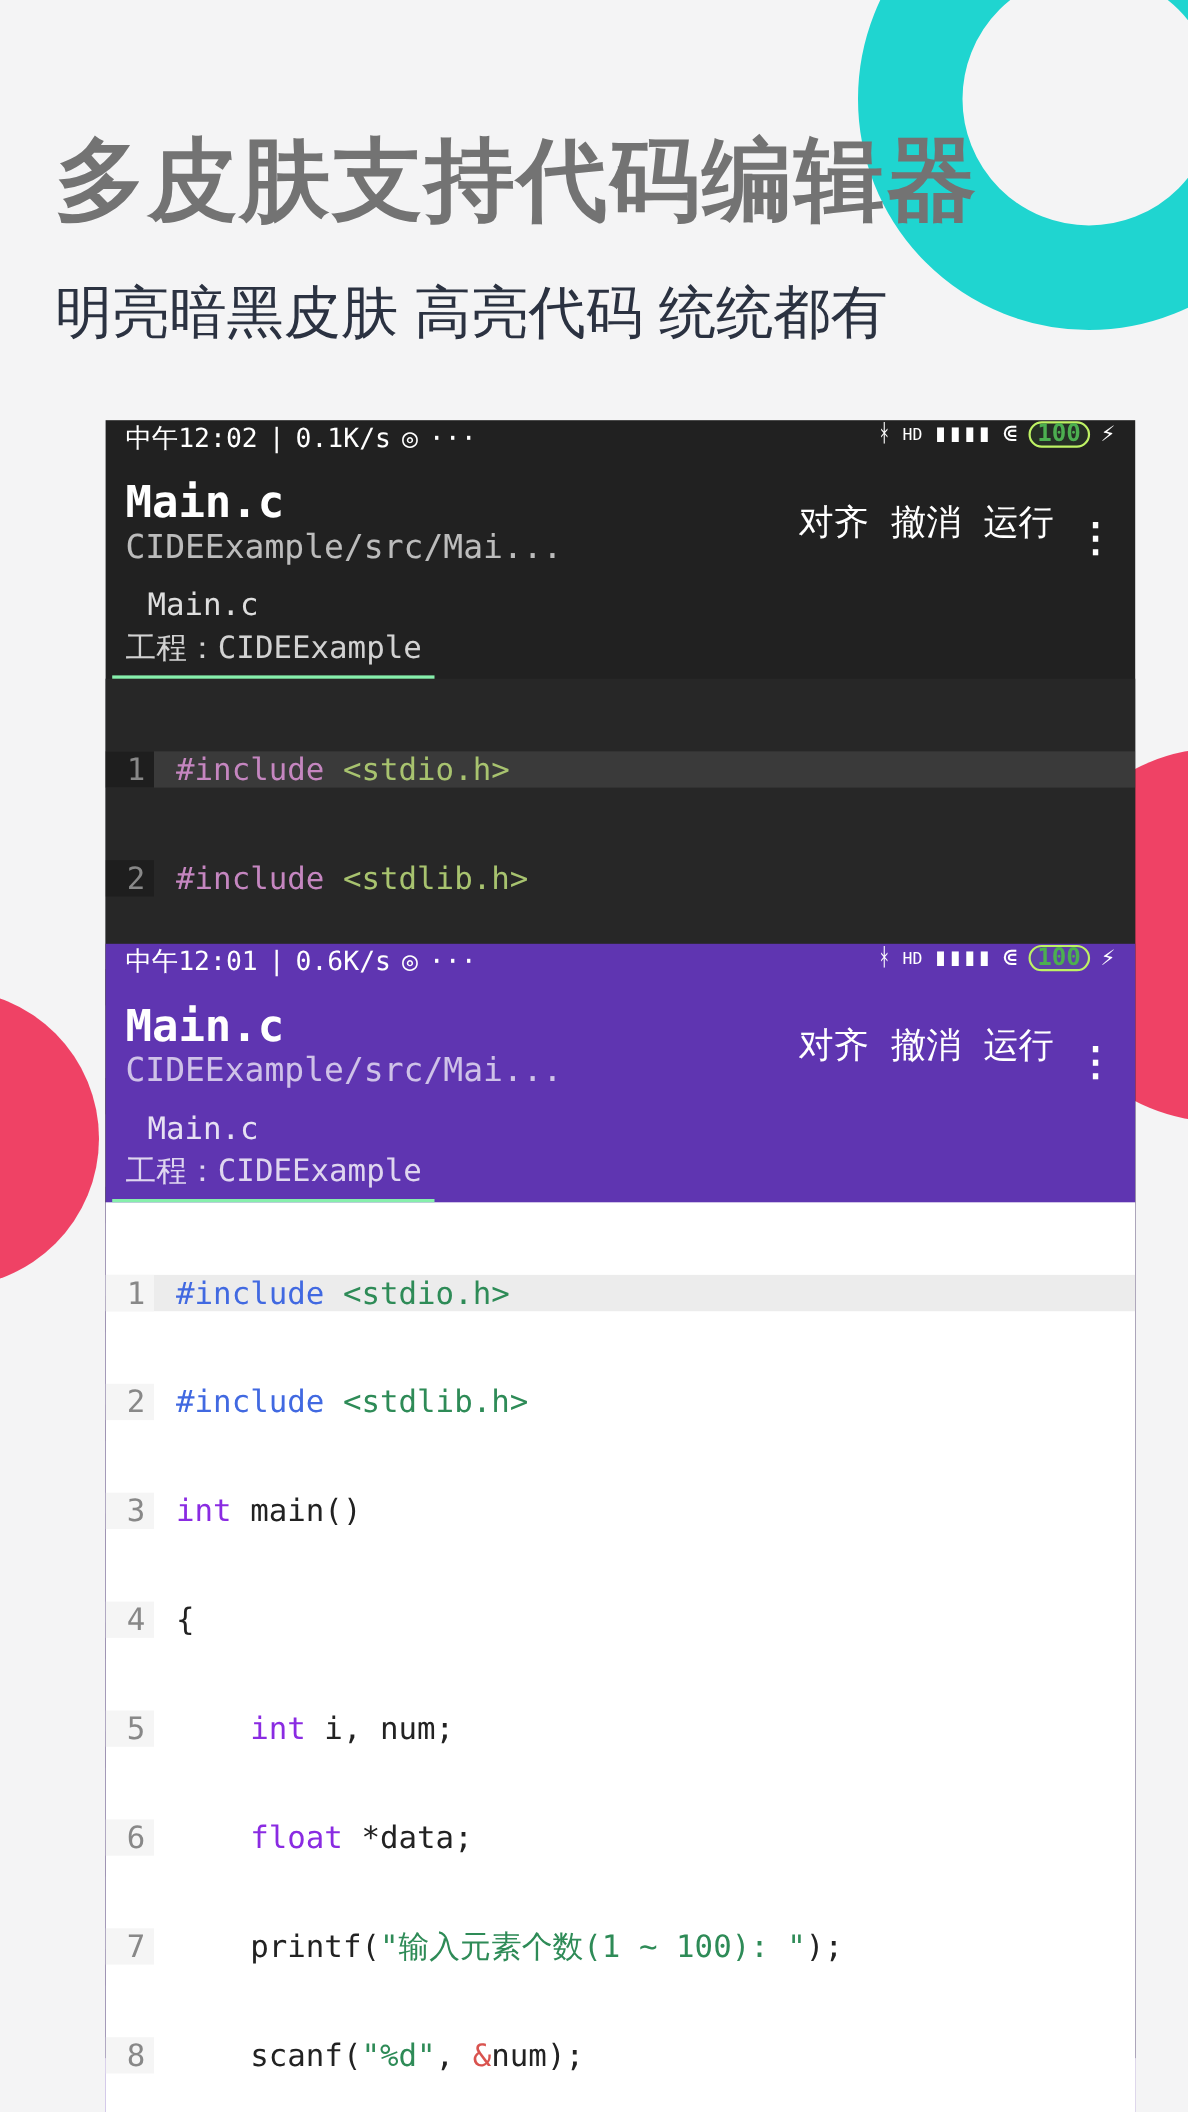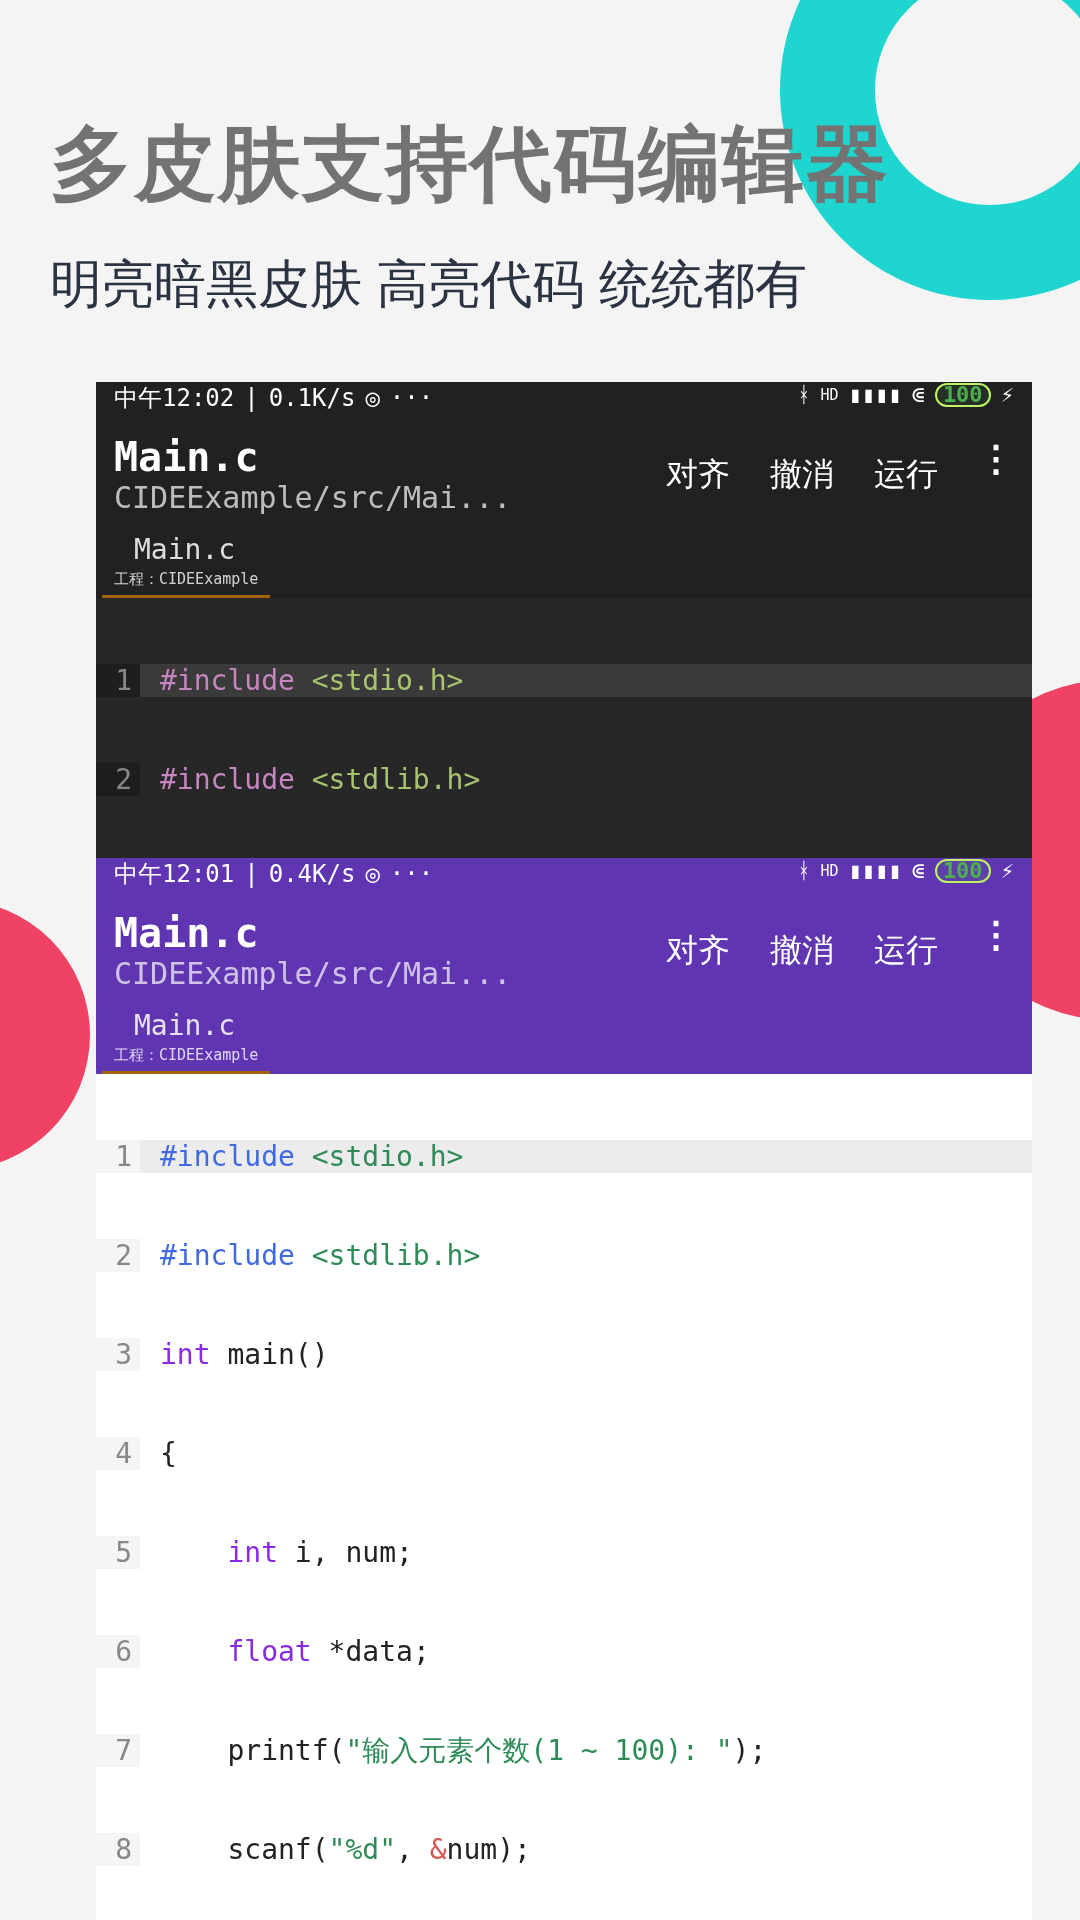"对齐" .toolbar-actions { align-items: flex-start -> flex-end; gap: 40px -> 20px }
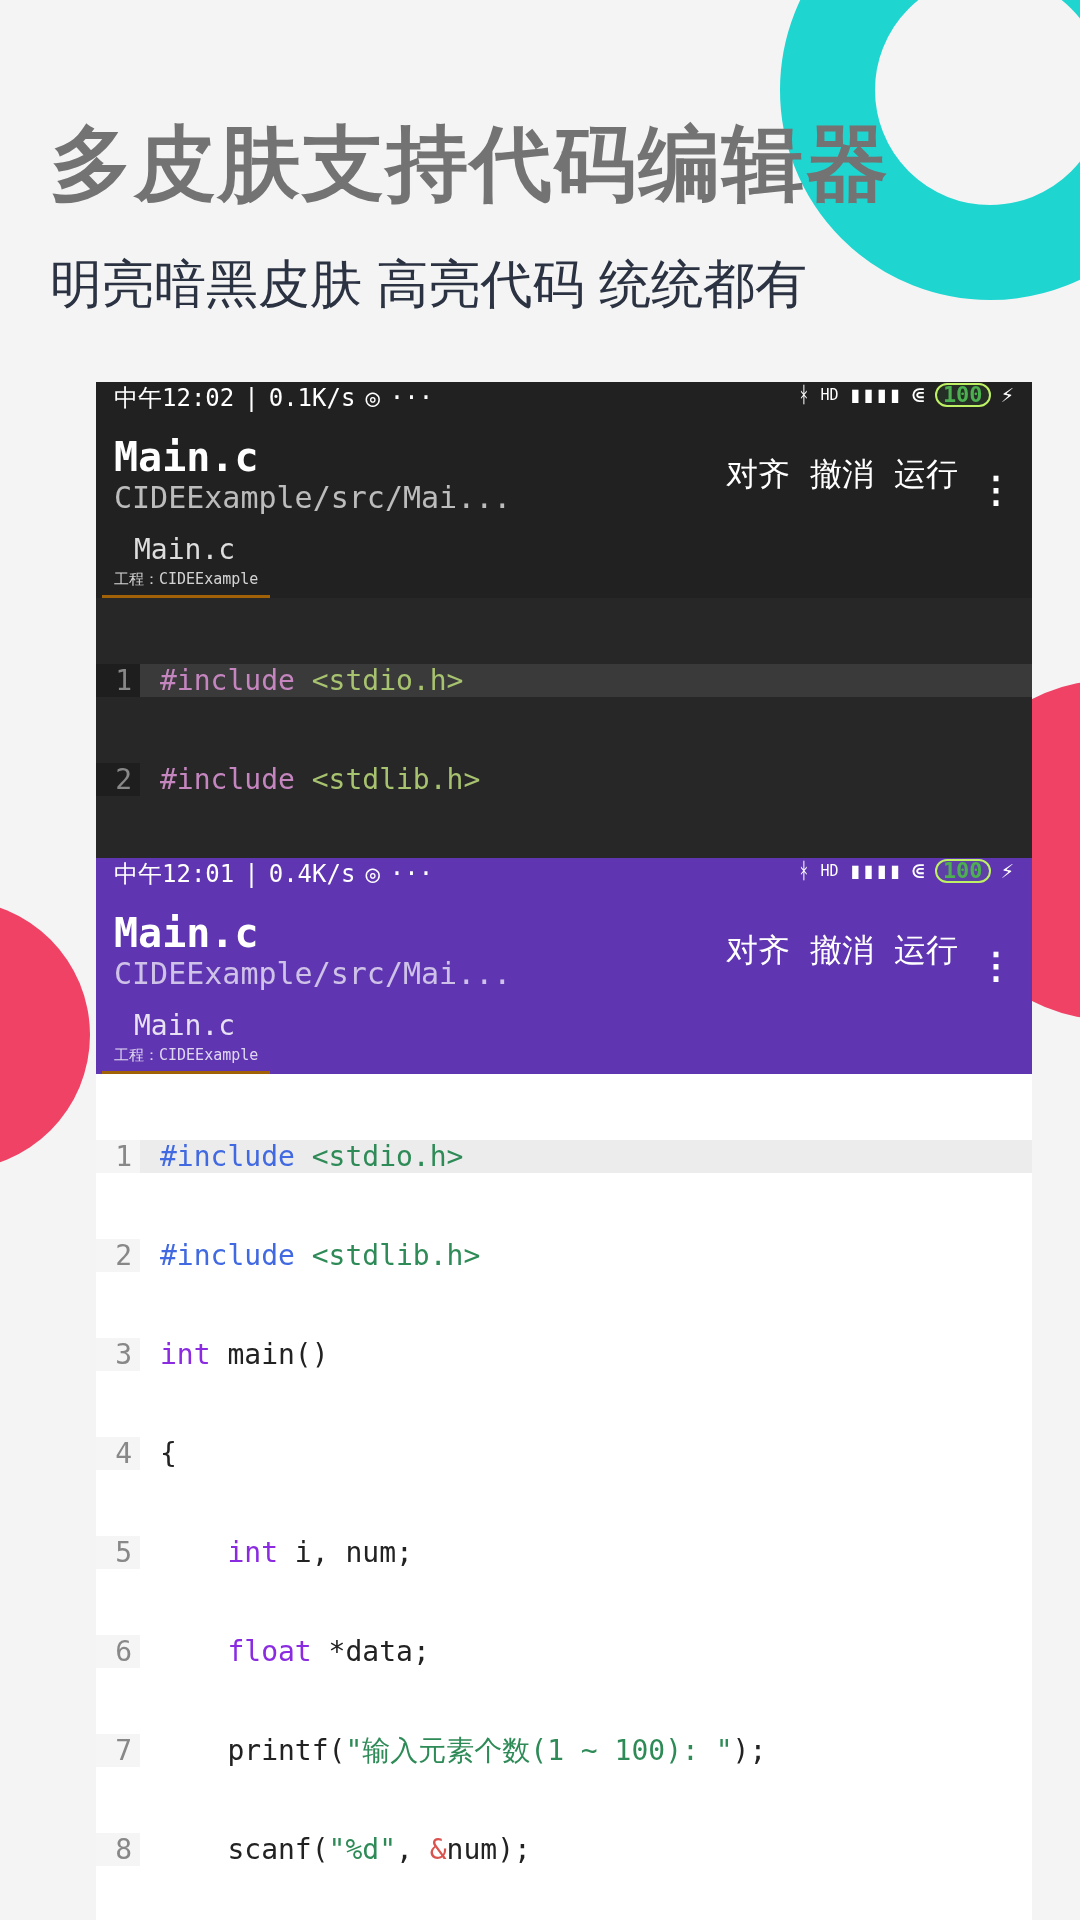"工程：CIDEExample" .project-bar { border-bottom: 3px solid #a16207 -> 3px solid #86efac; font-size: 15px -> 28px }
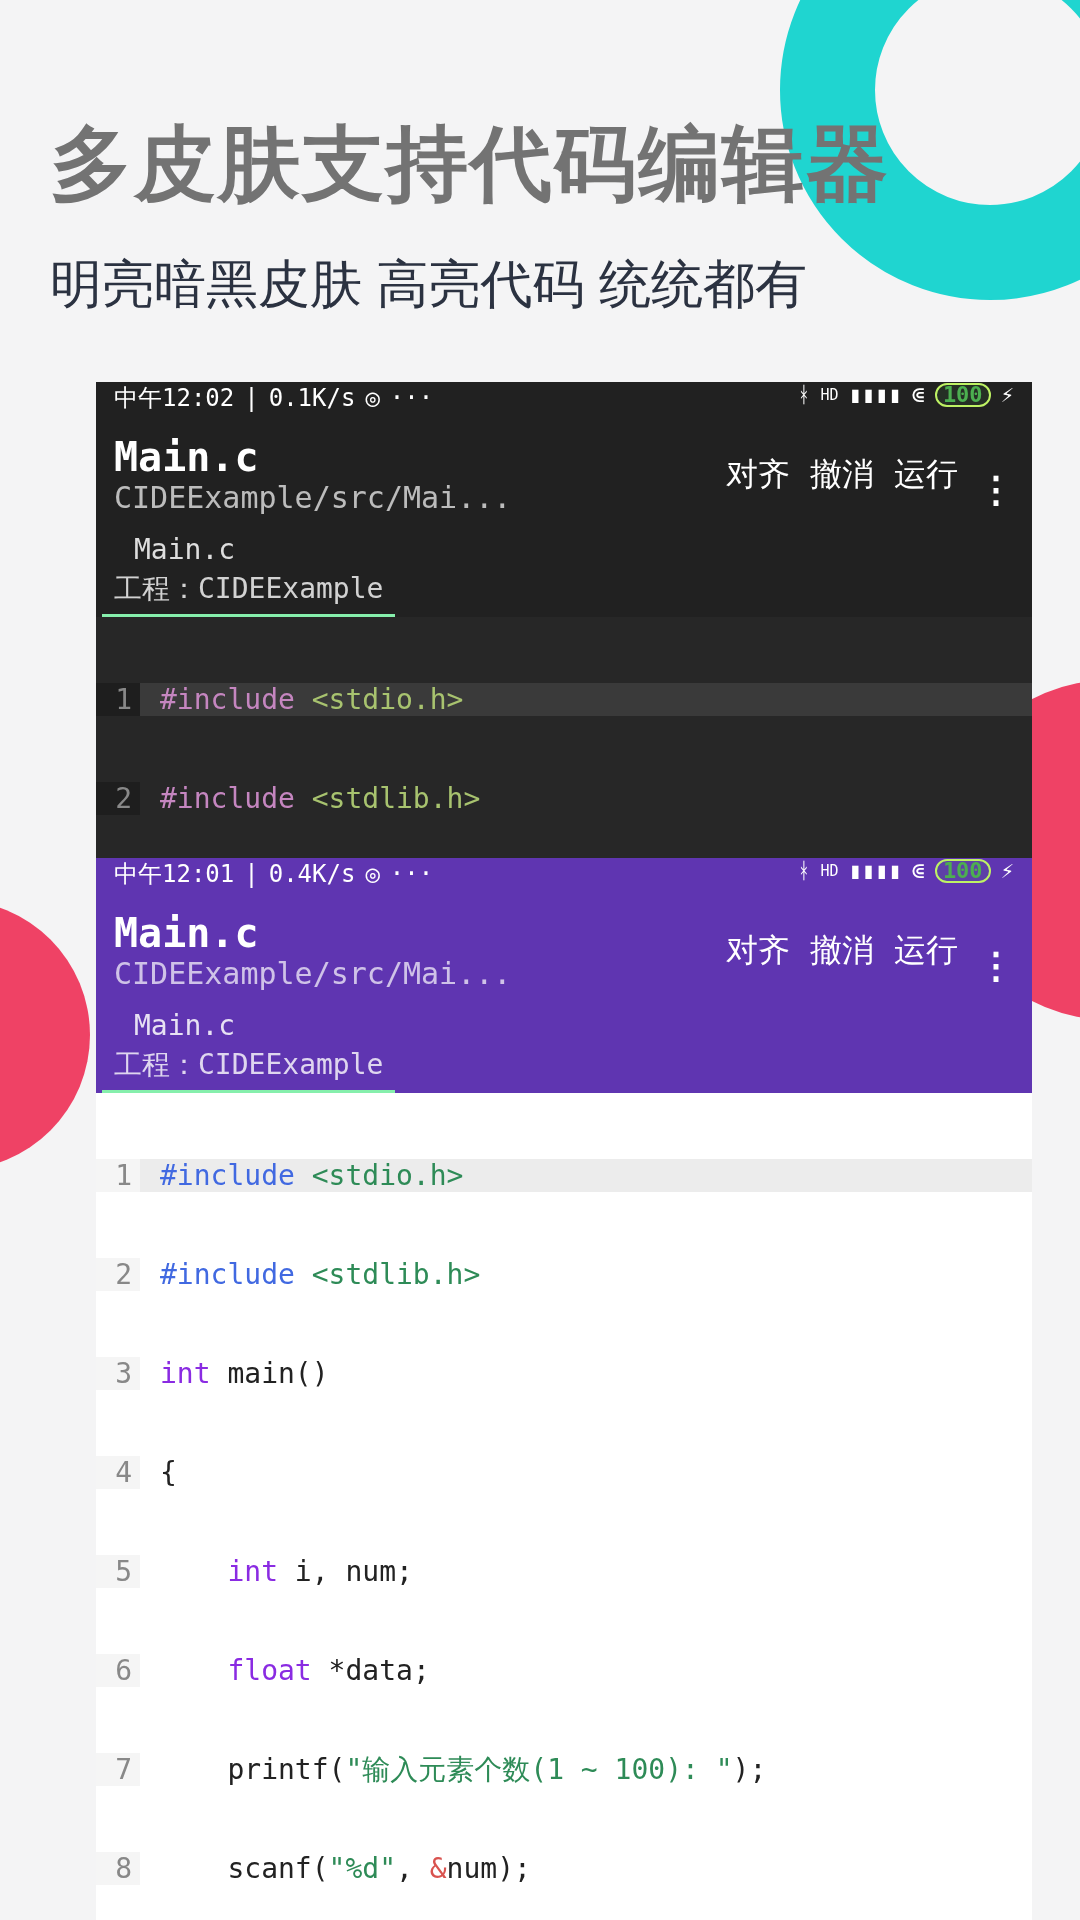"0.4K/s" span { text: 0.4K/s -> 0.6K/s }
